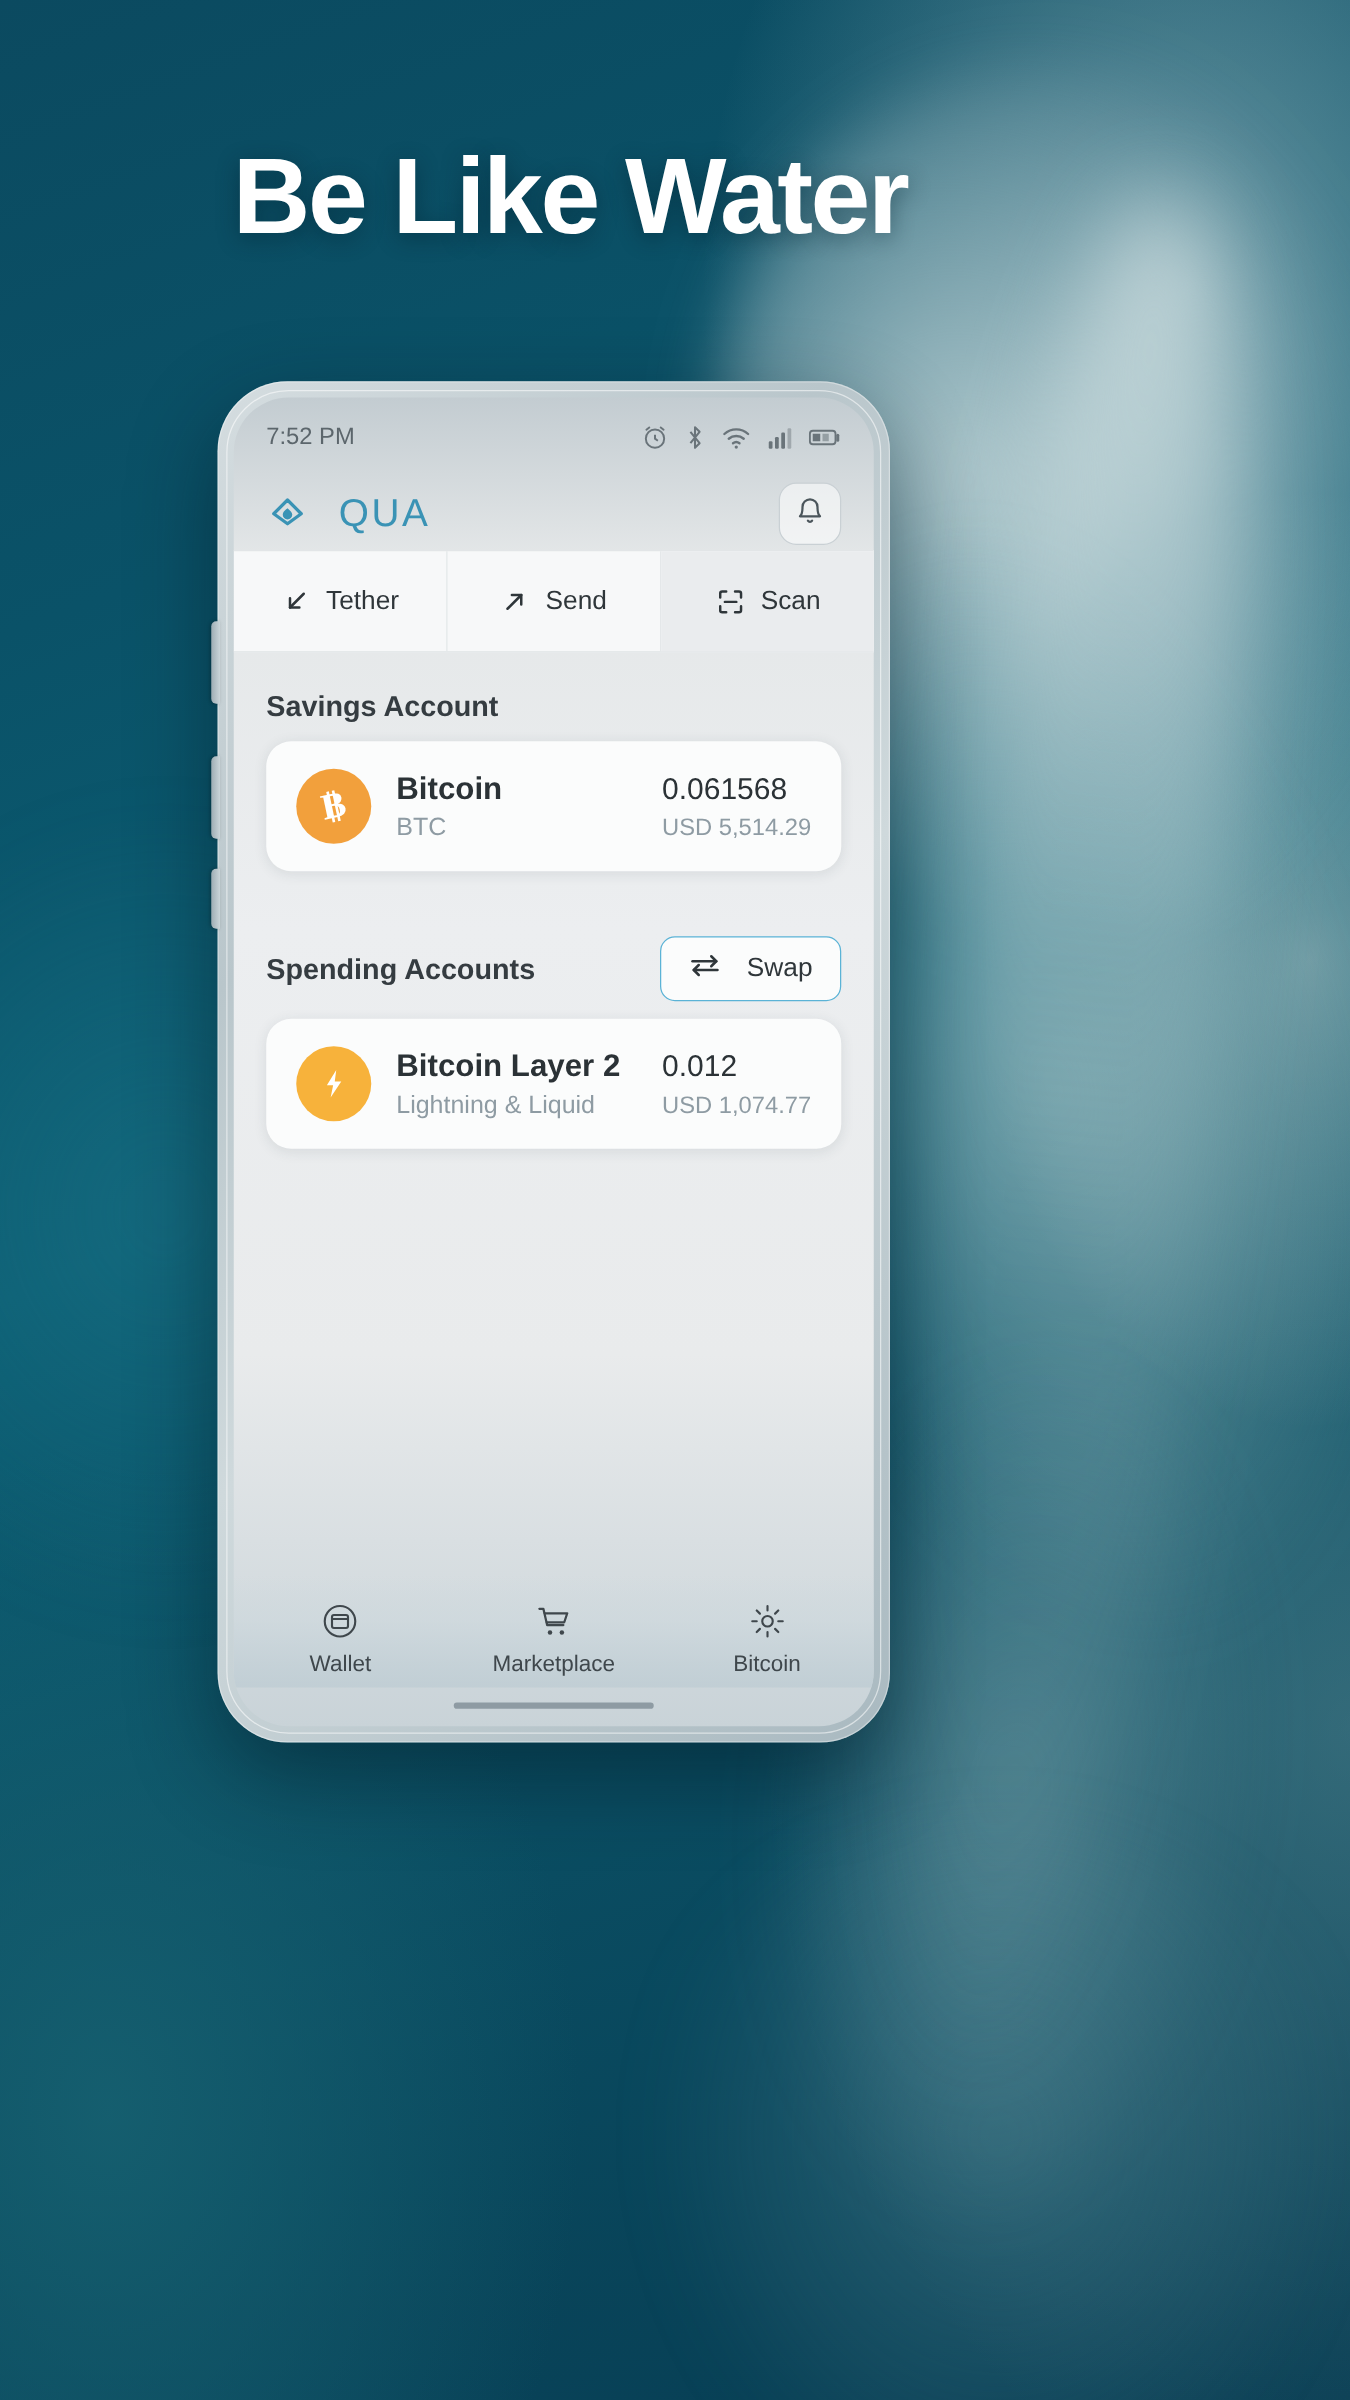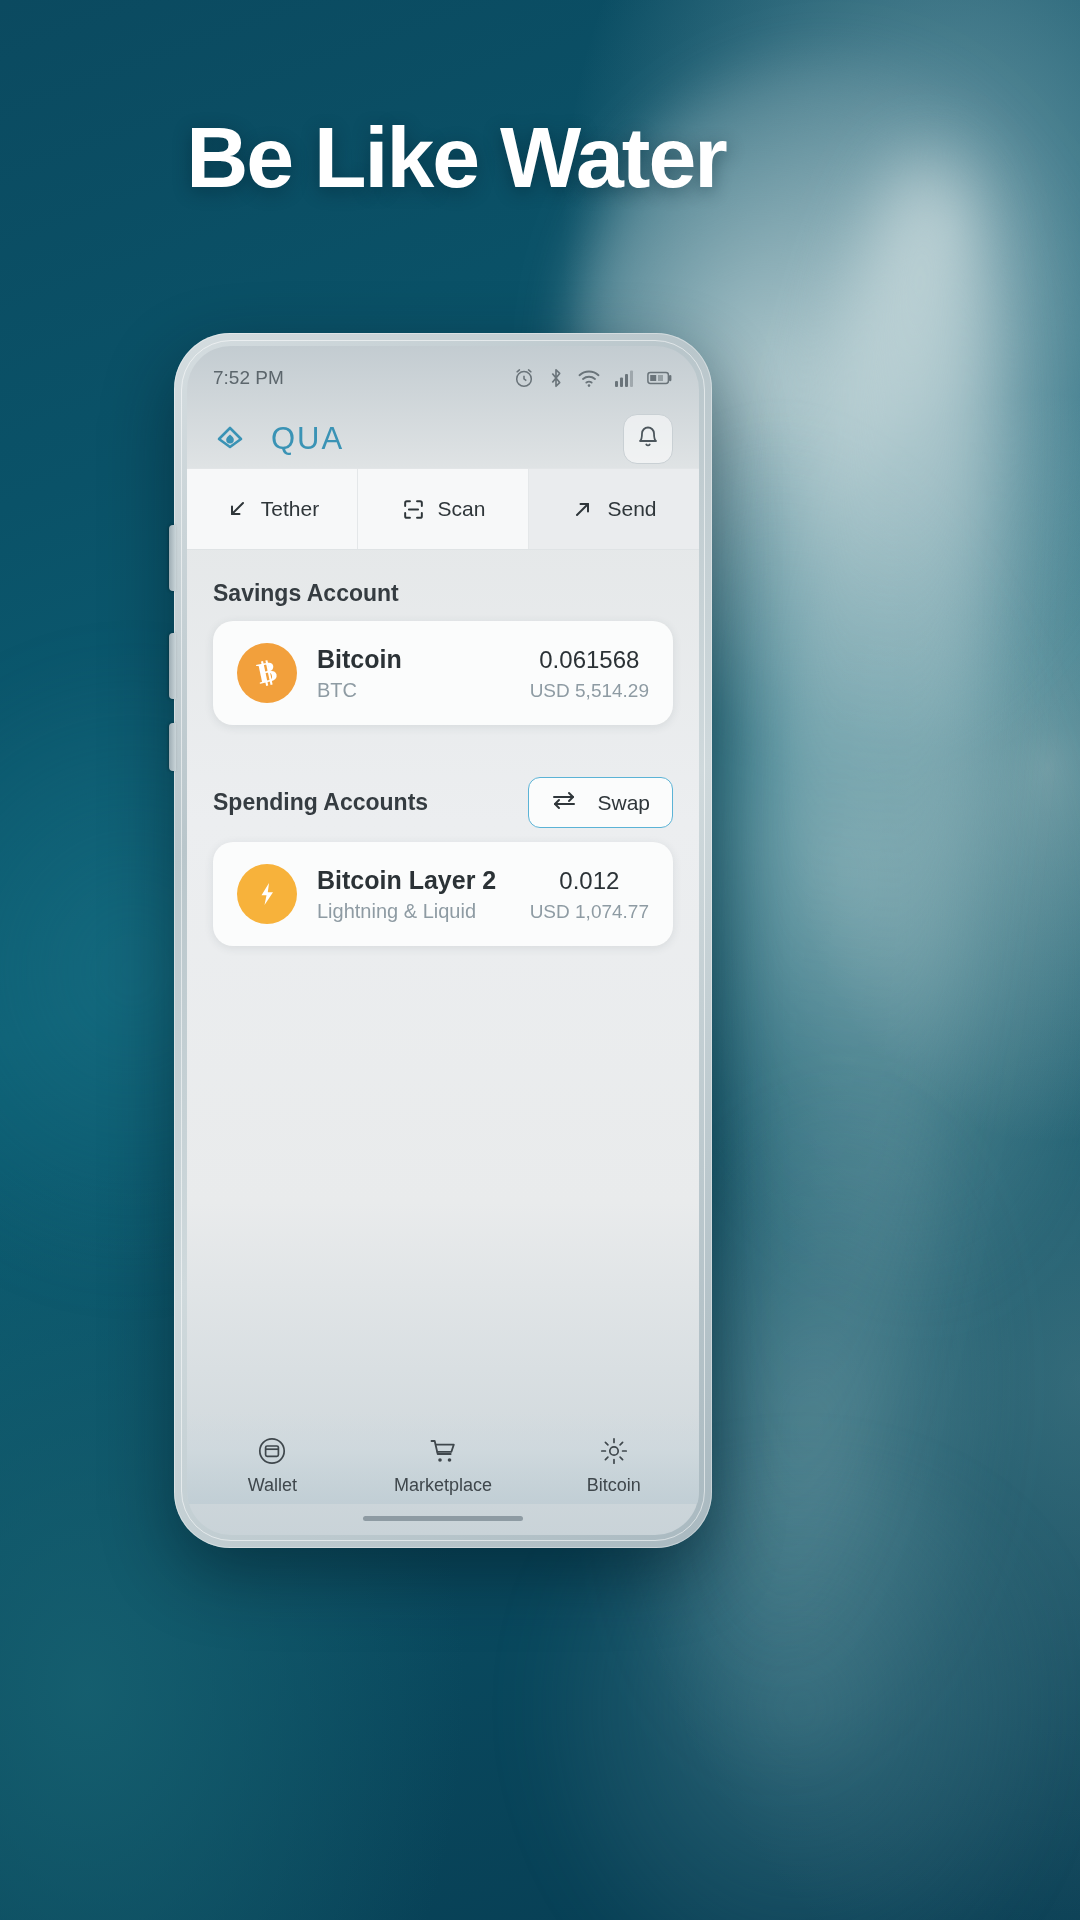"7:52 PM" .phone { height: 1215px -> 1089px; margin-top: 28px -> none }
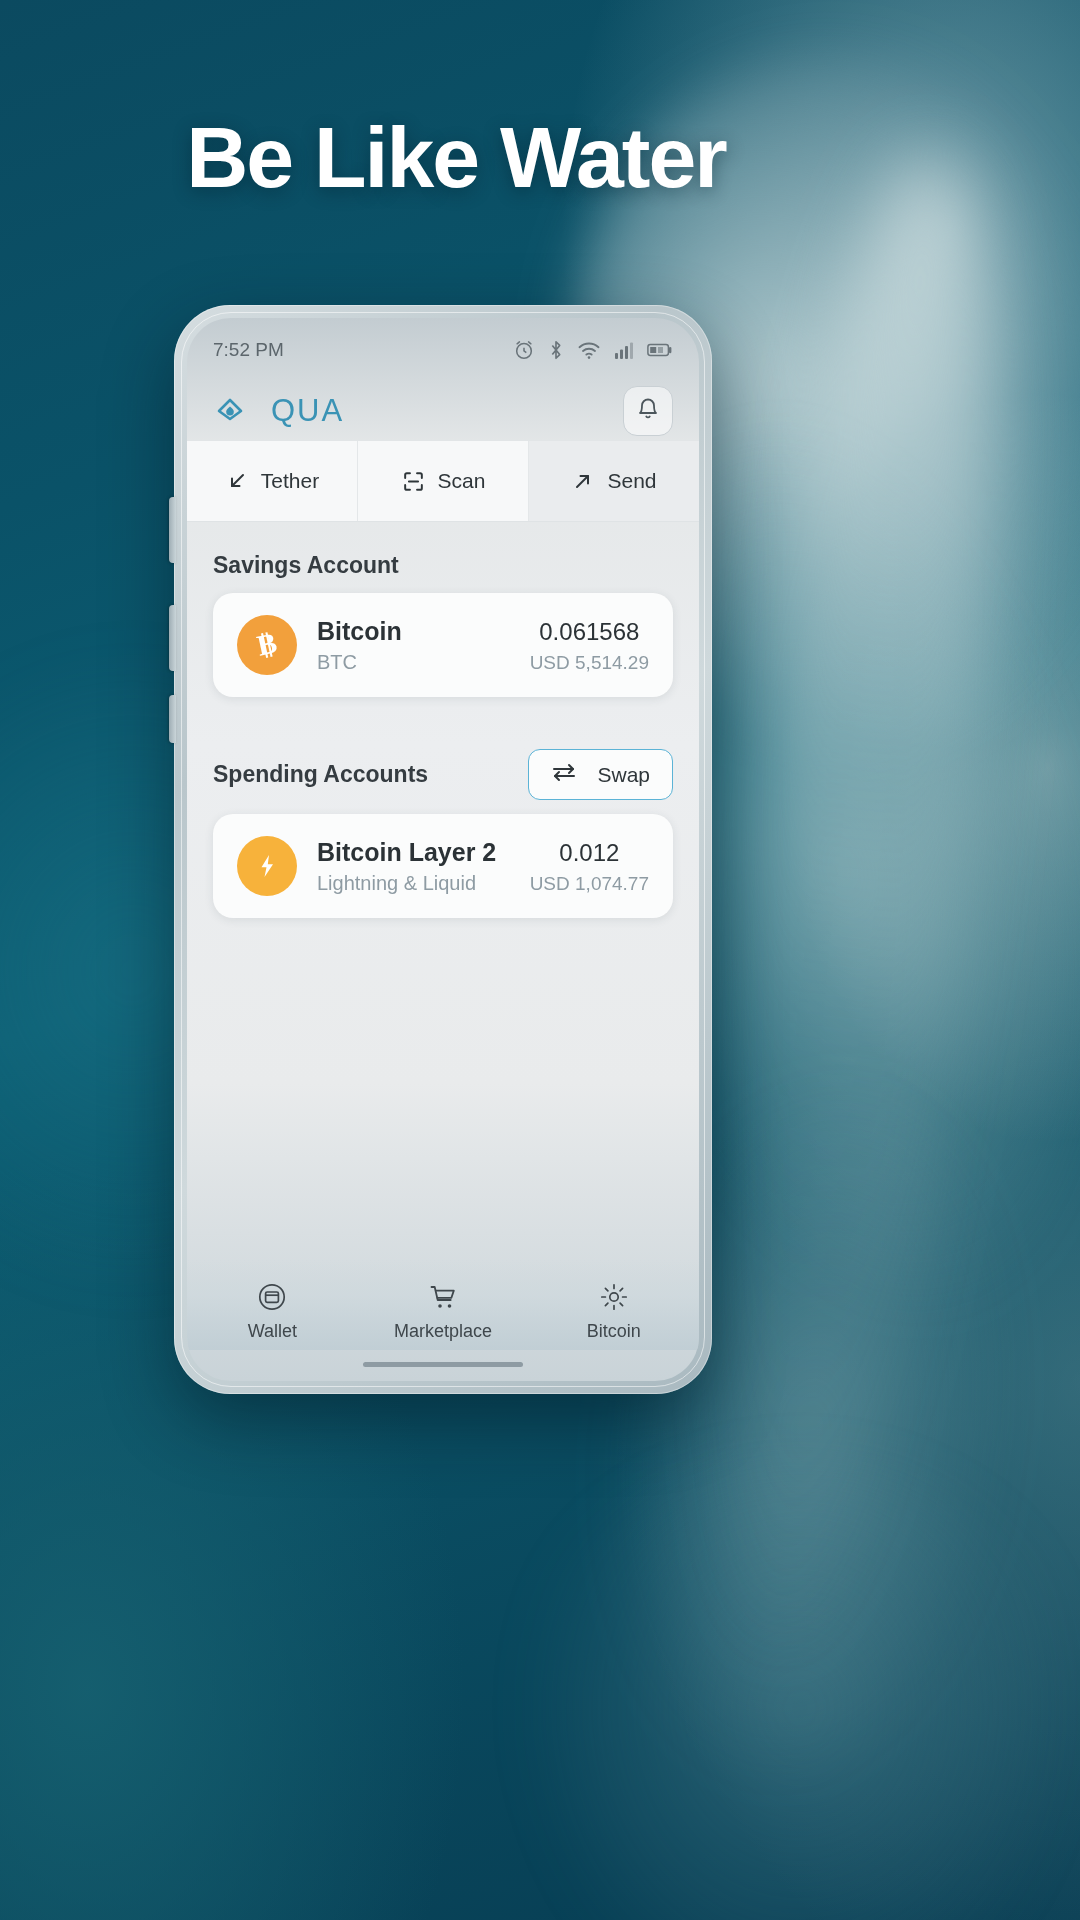"Scan" div.action { order: before "Send" -> after "Send" }
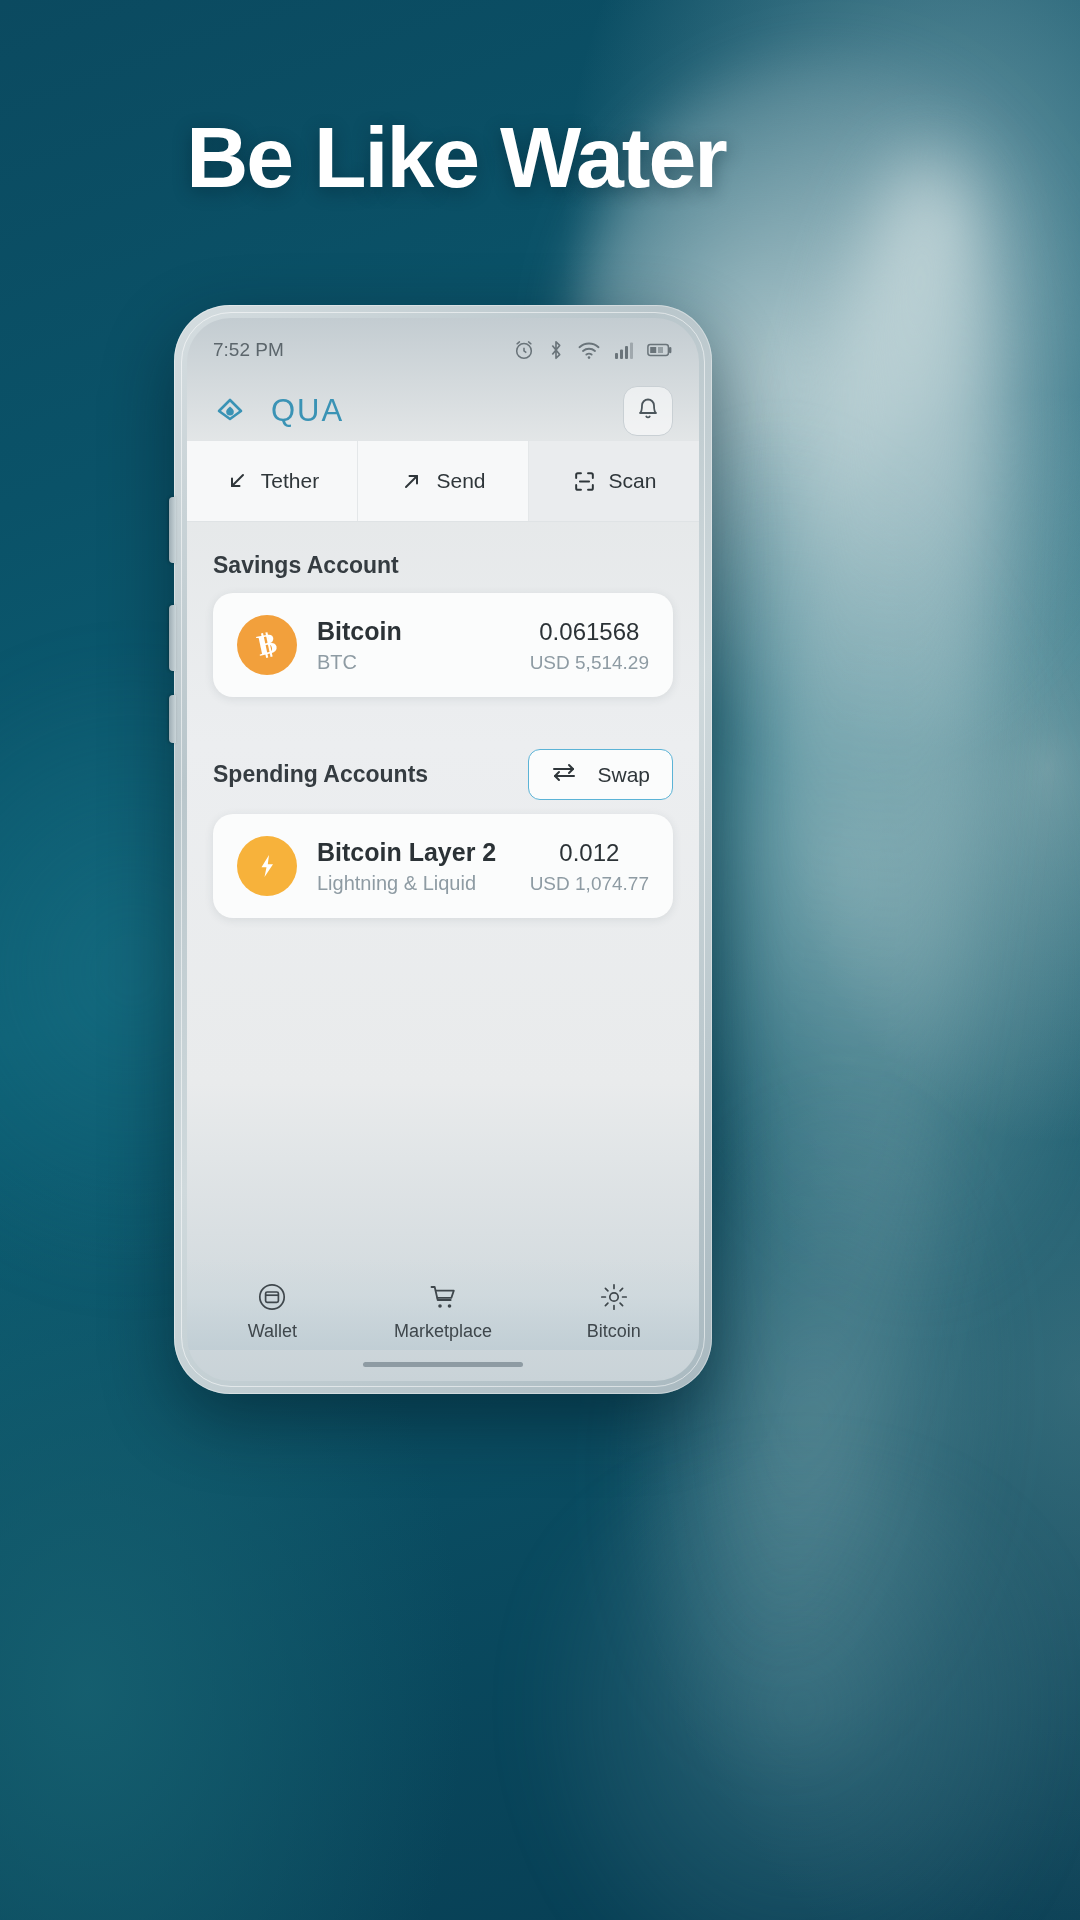"0.061568" .card-right { text-align: center -> left }
